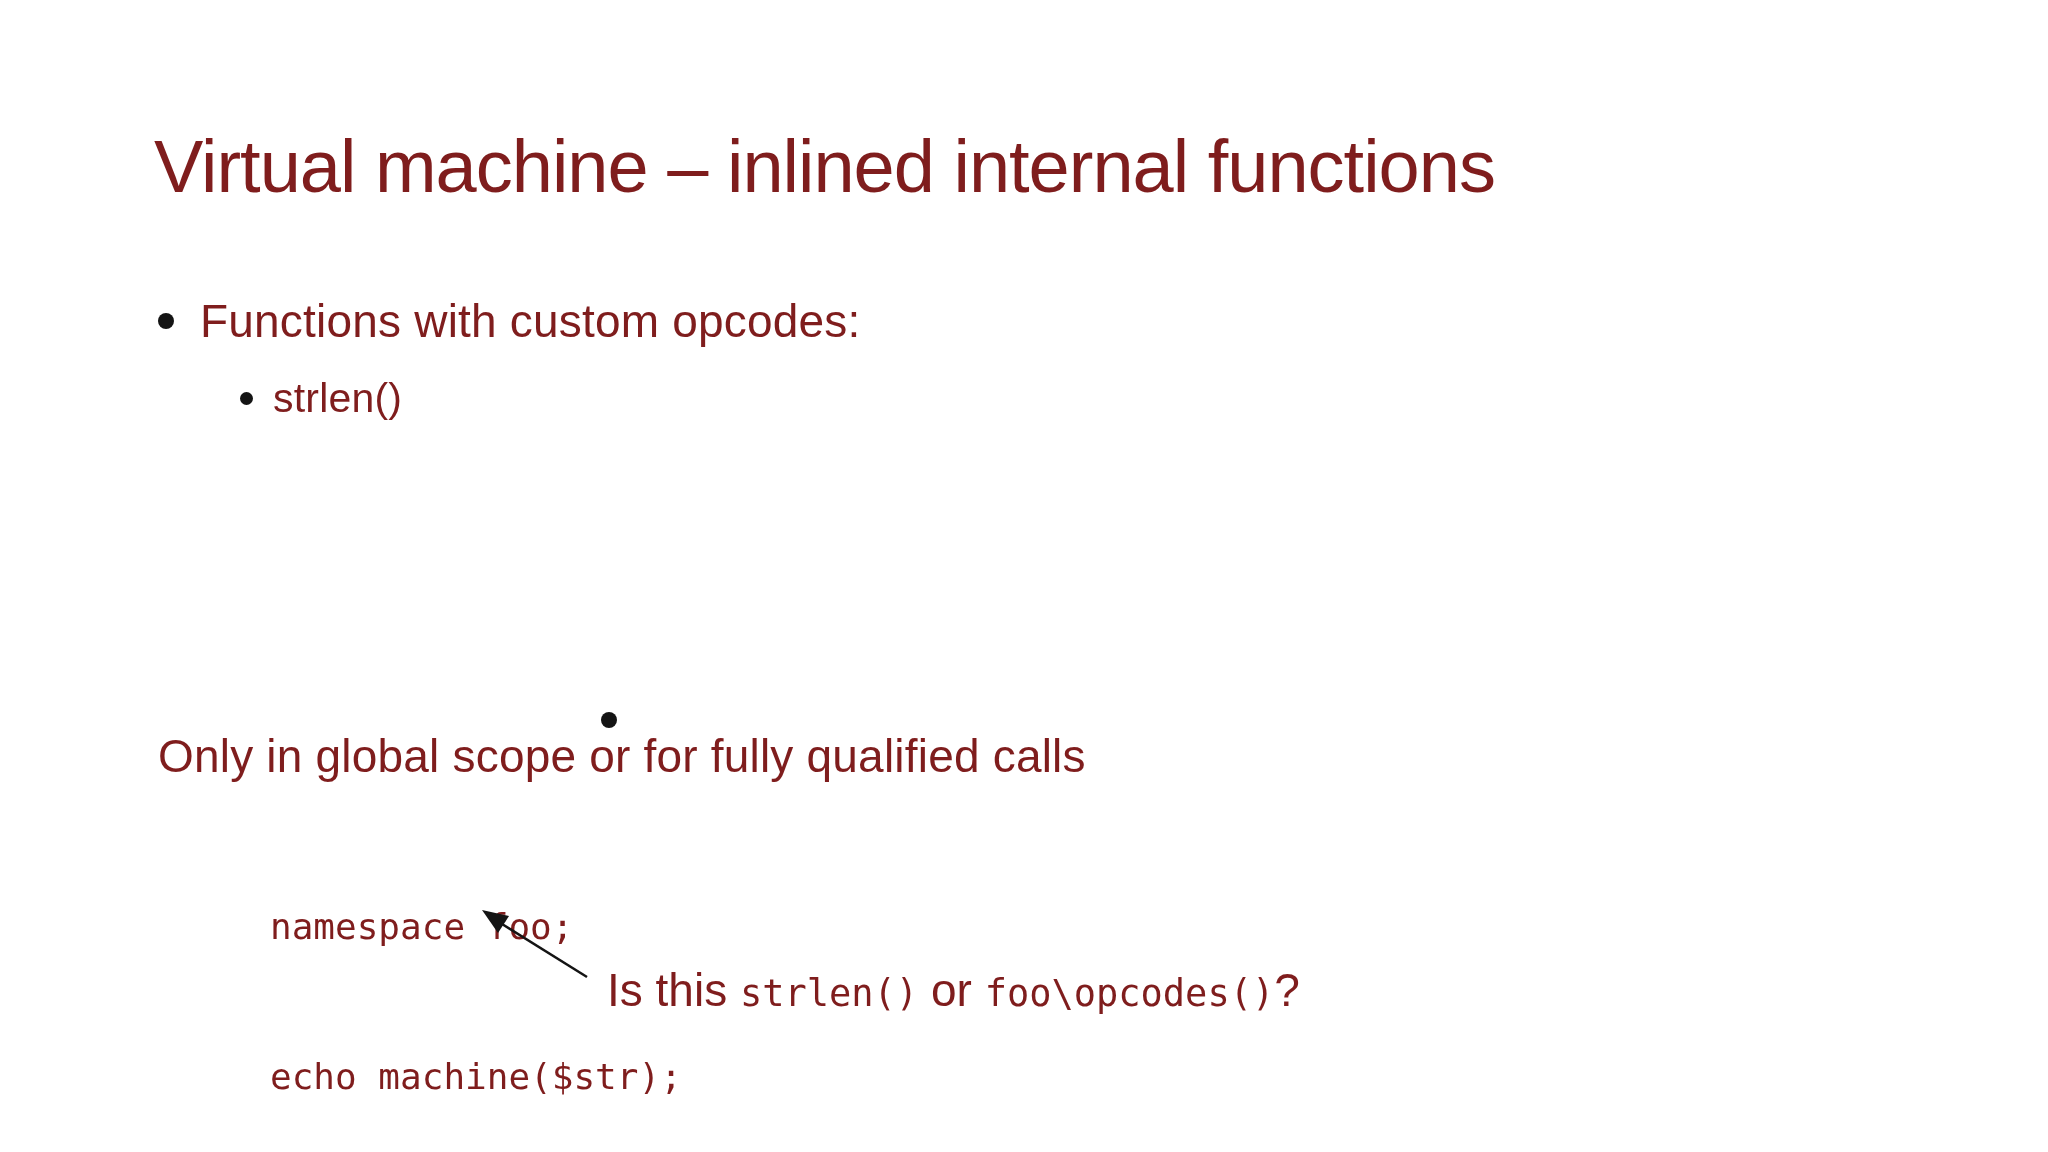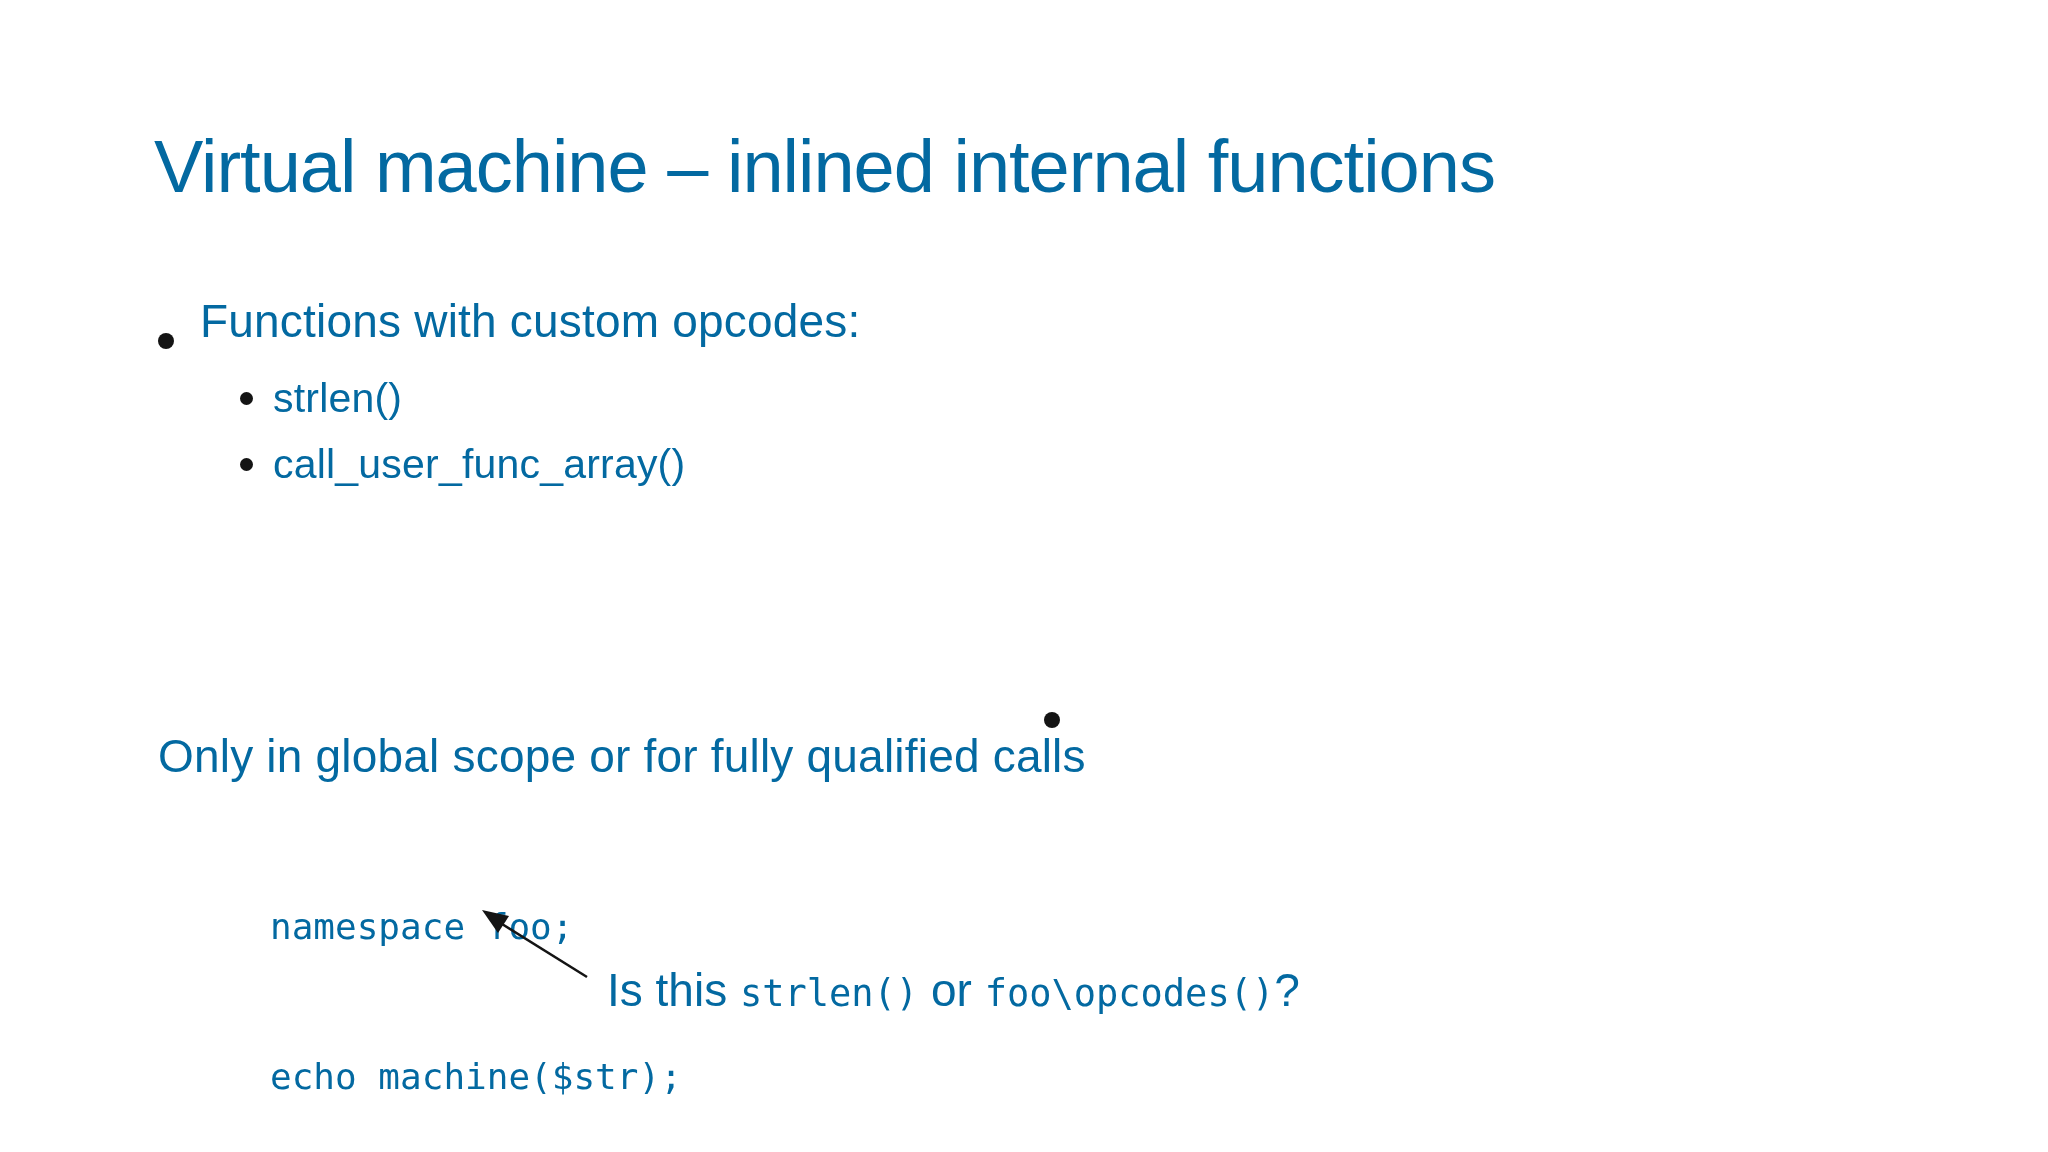"Virtual machine – inlined internal" .slide { color: #0369a1 -> #7f1d1d }
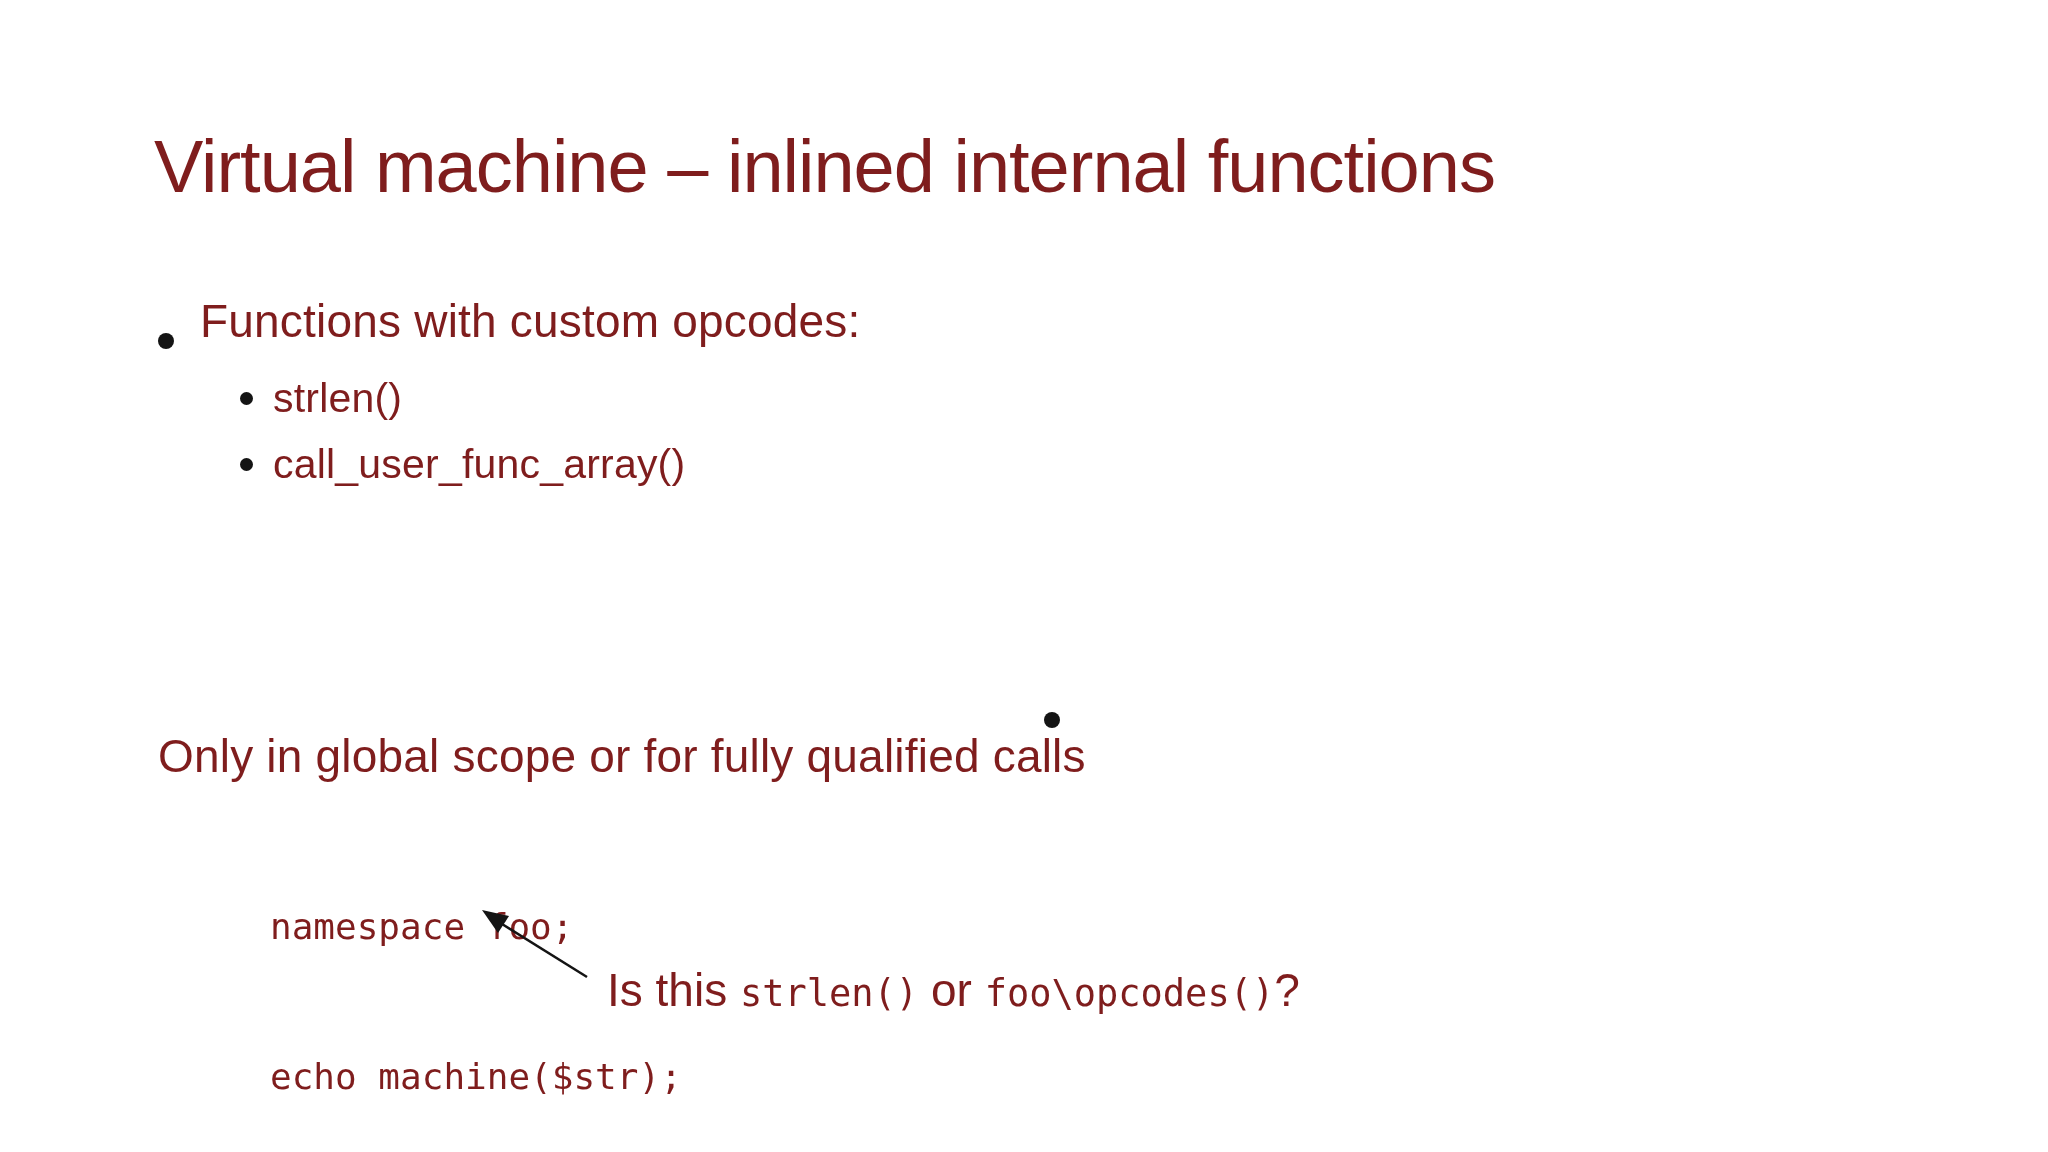"Functions with custom opcodes:" .bullet-l1 { align-items: flex-end -> center }
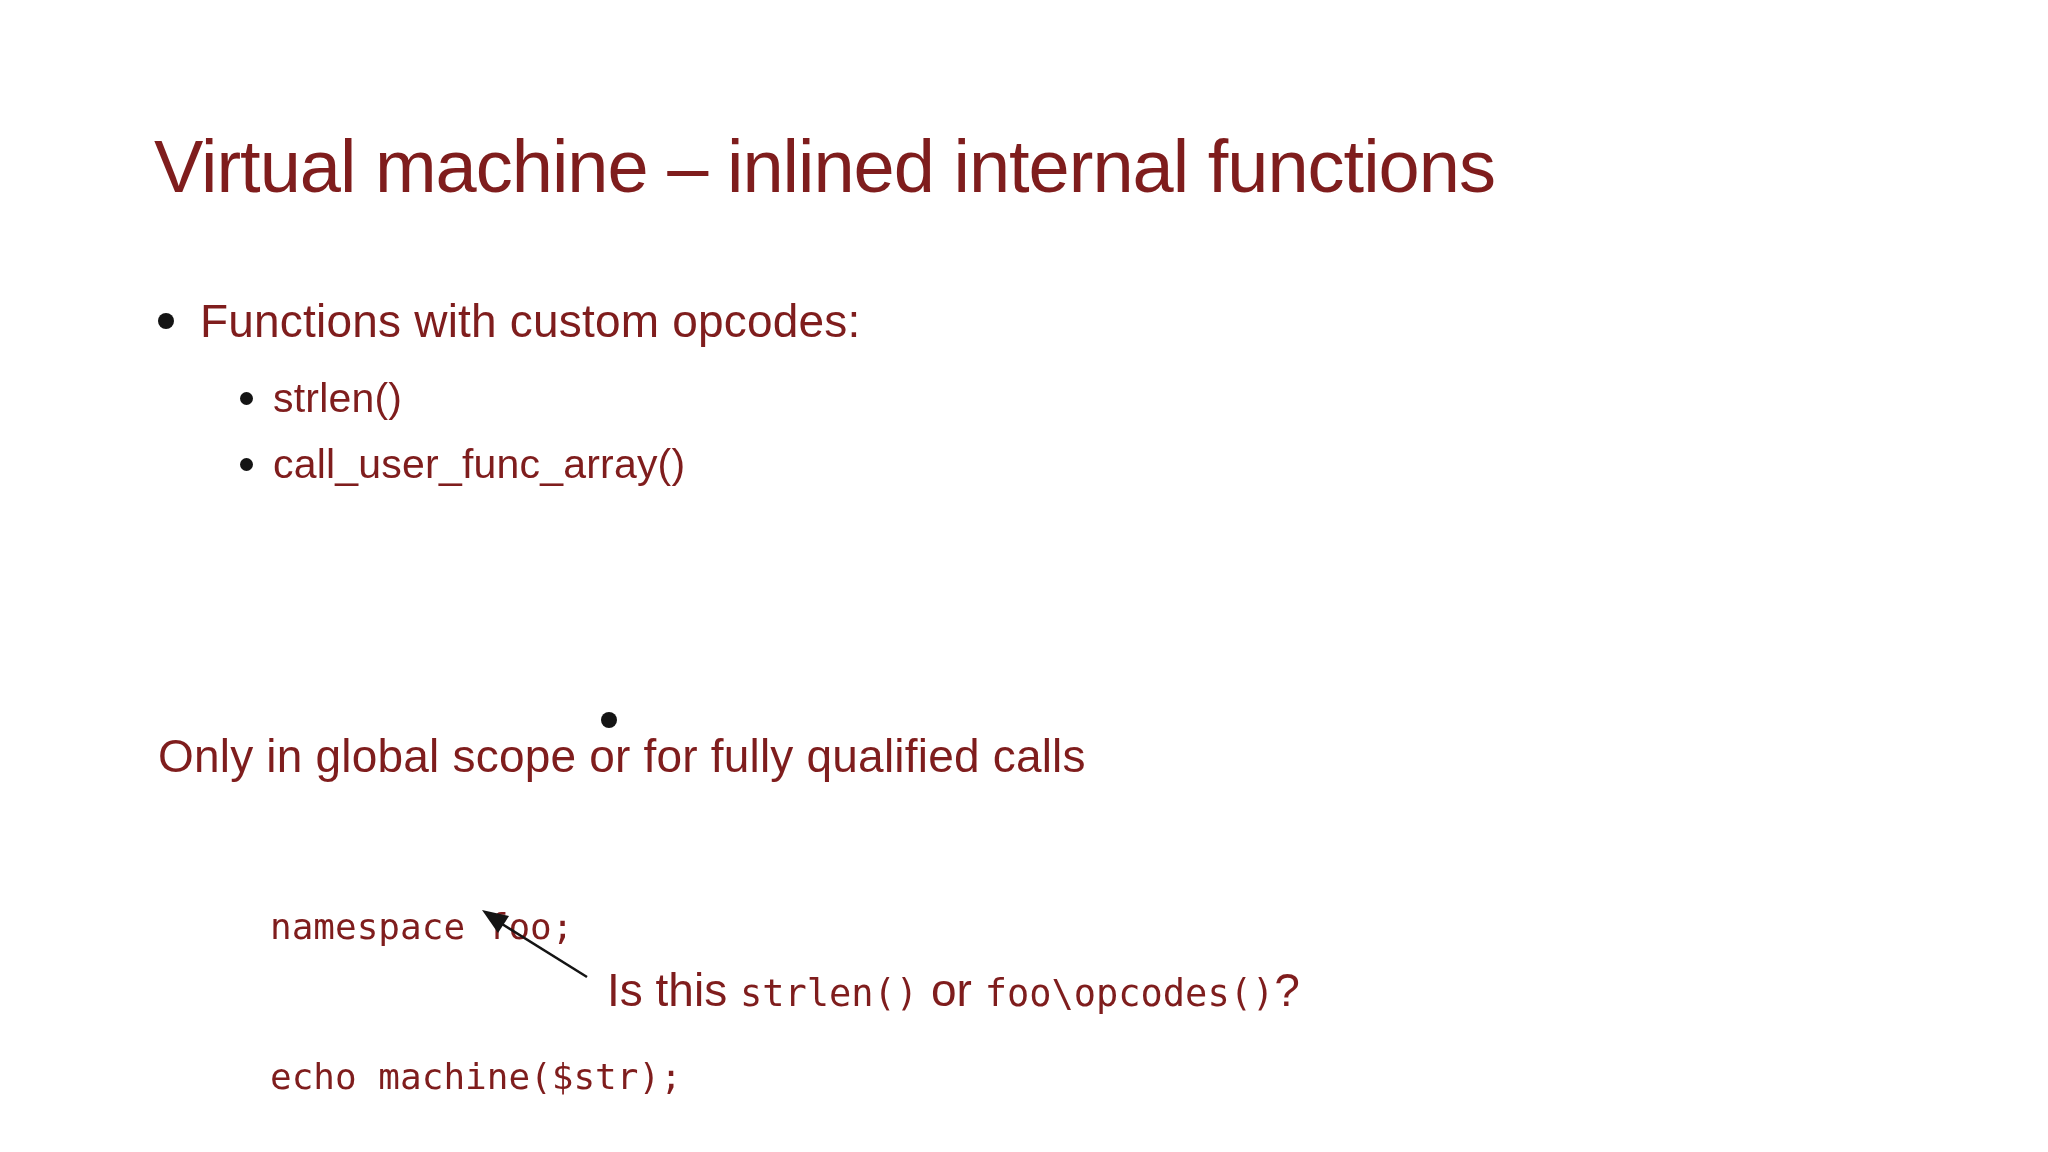"call_user_func_array()" div.bullet-l2 { html: <div> <span></span> <span>call_user_func_array()</span> </div> -> none }
